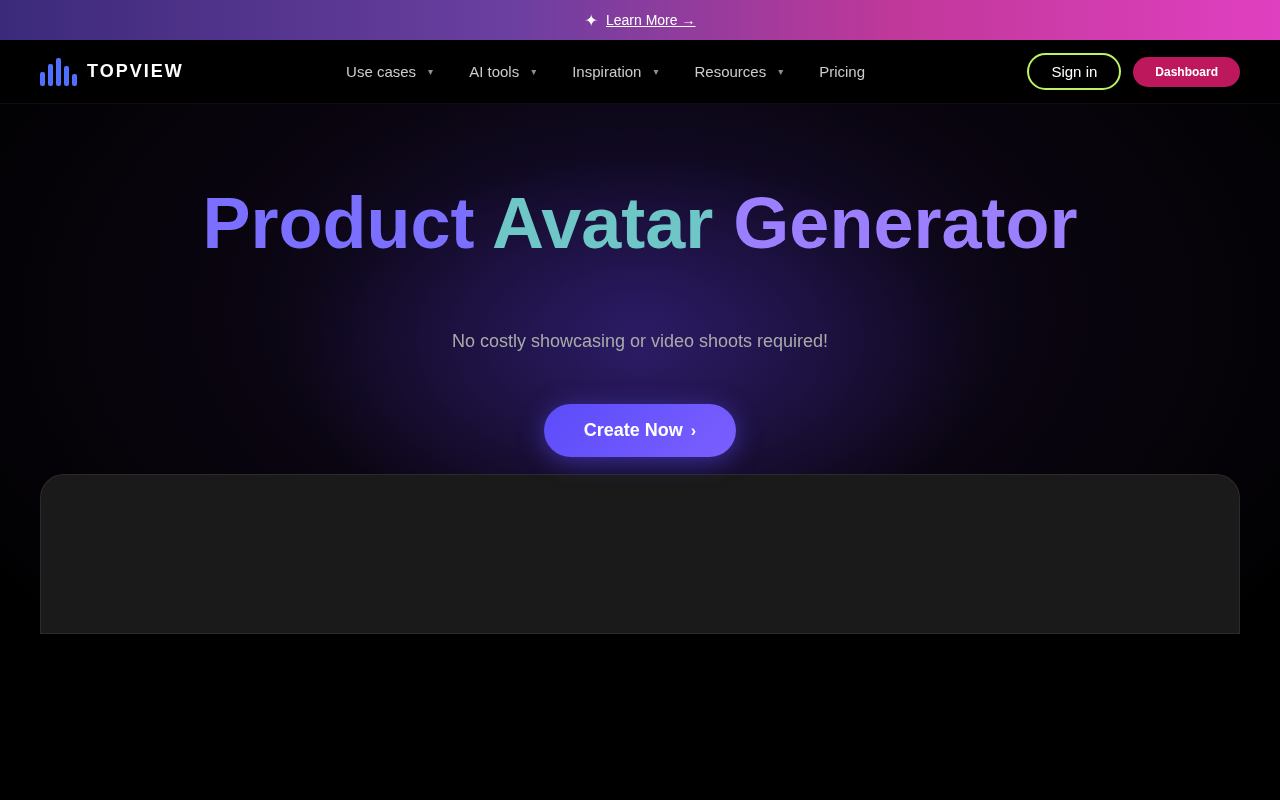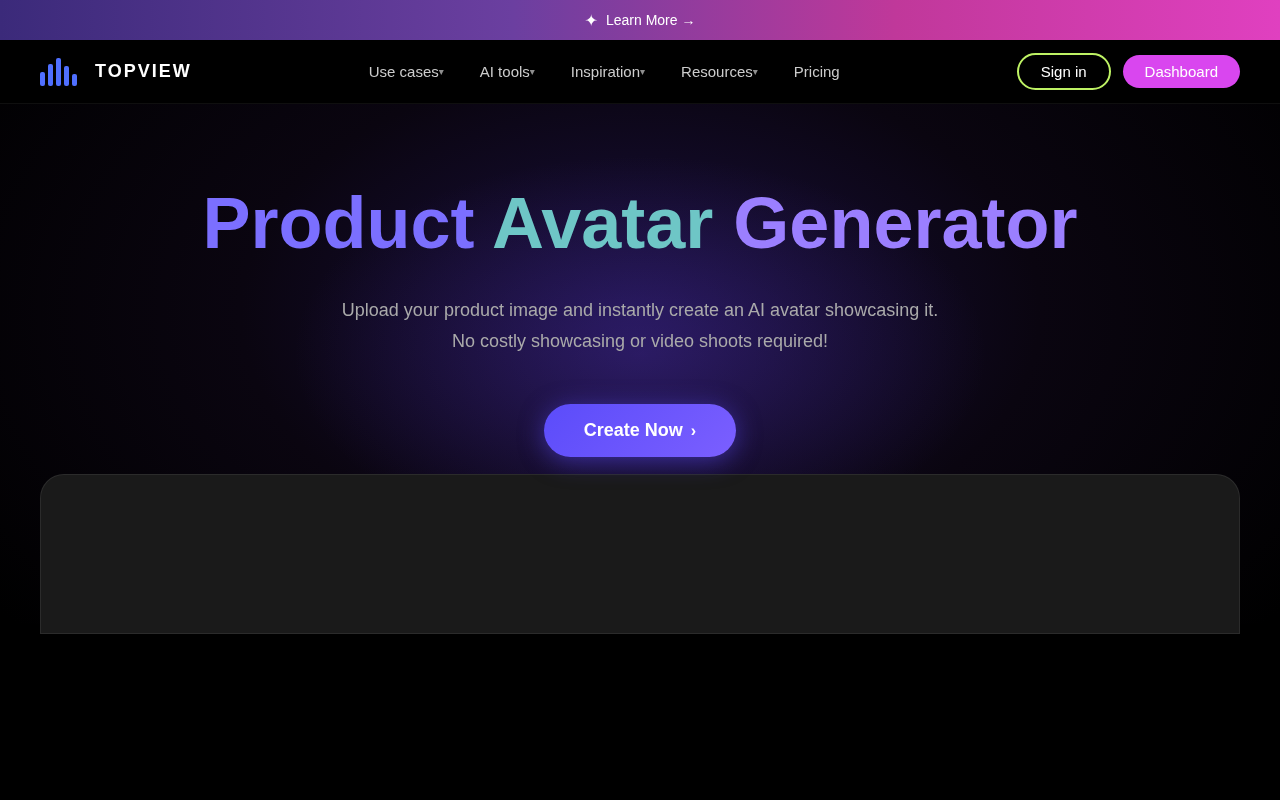"Learn More →" #announcement-bar a { text-decoration: none -> underline }
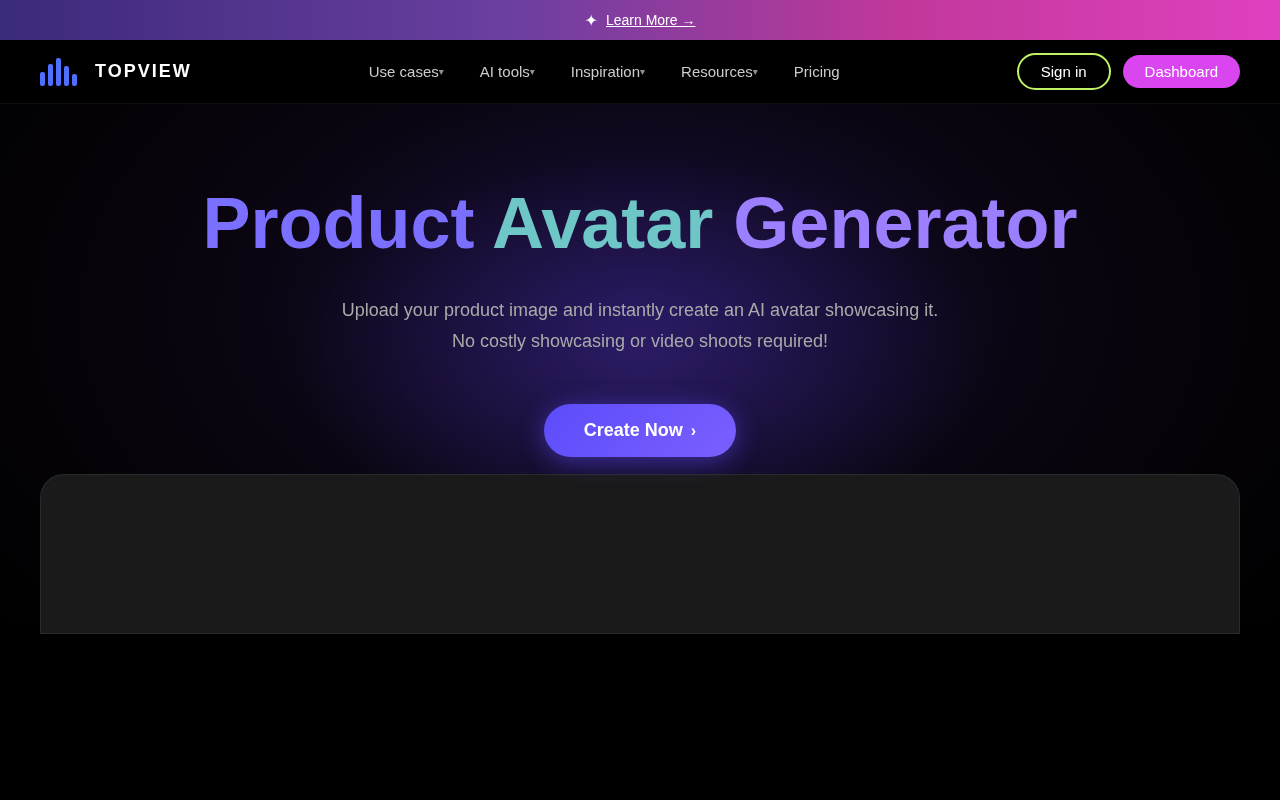"TOPVIEW" #logo-area { gap: 18px -> 10px }
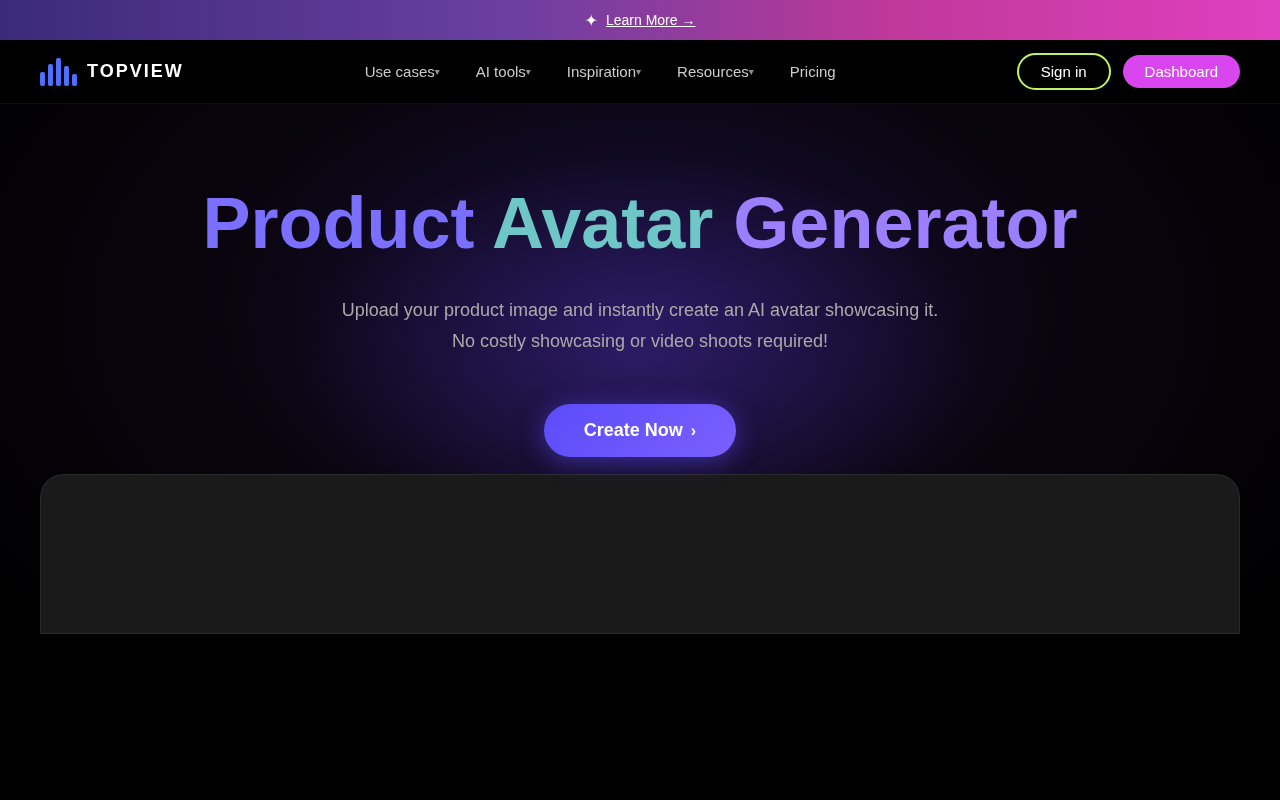"Use cases" .nav-item { gap: 0 -> 12px }
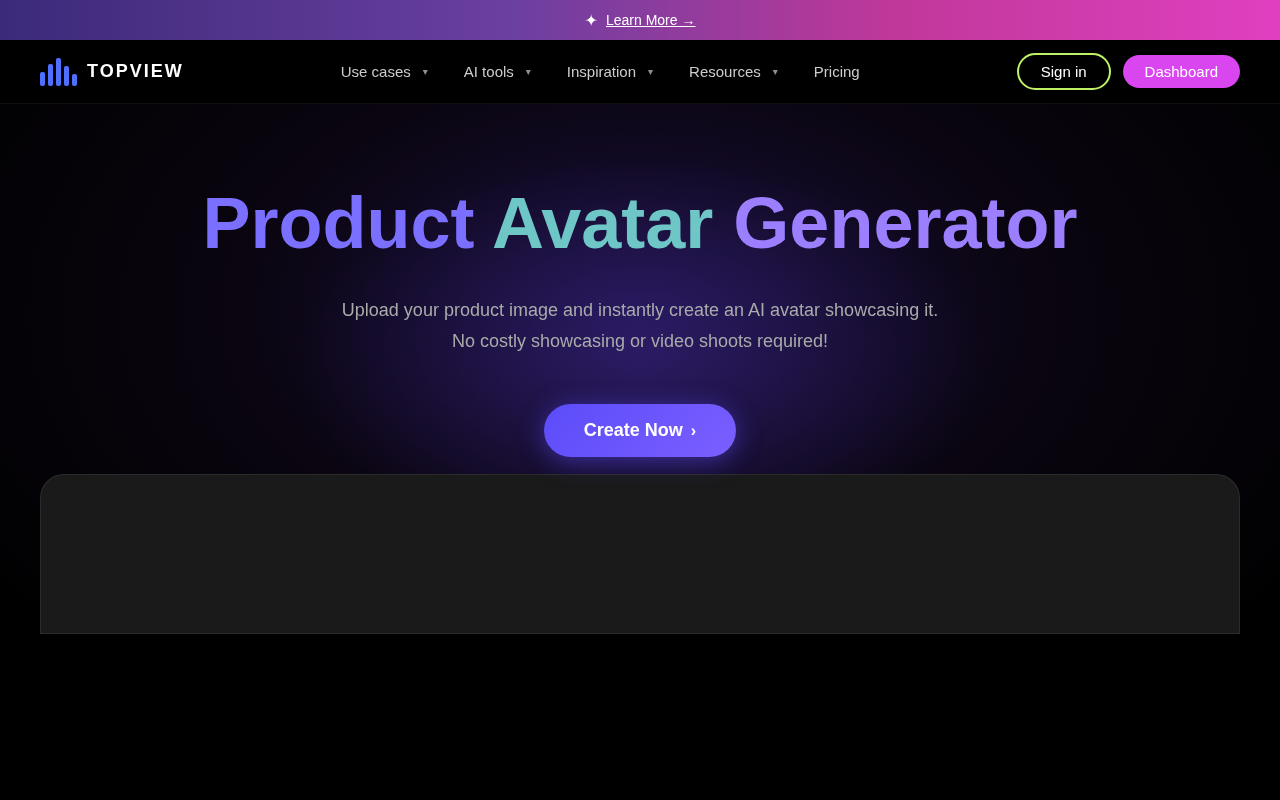"Dashboard" #dashboard-btn { background: #d946ef -> #be185d; font-size: 15px -> 12px; font-weight: 400 -> 700 }
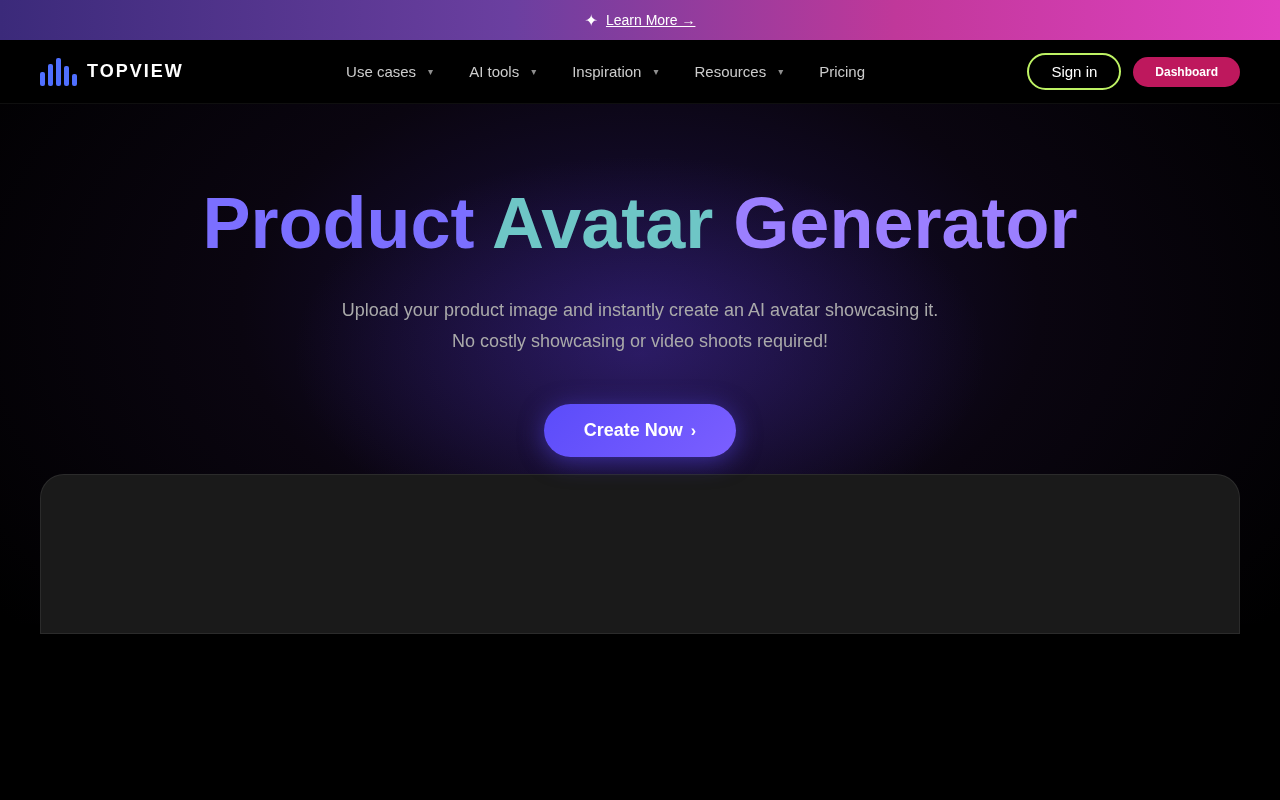"Upload your product image and" span { html: <span>Upload your product image and instantly create an AI avatar showcasing it.</span> -> none }
